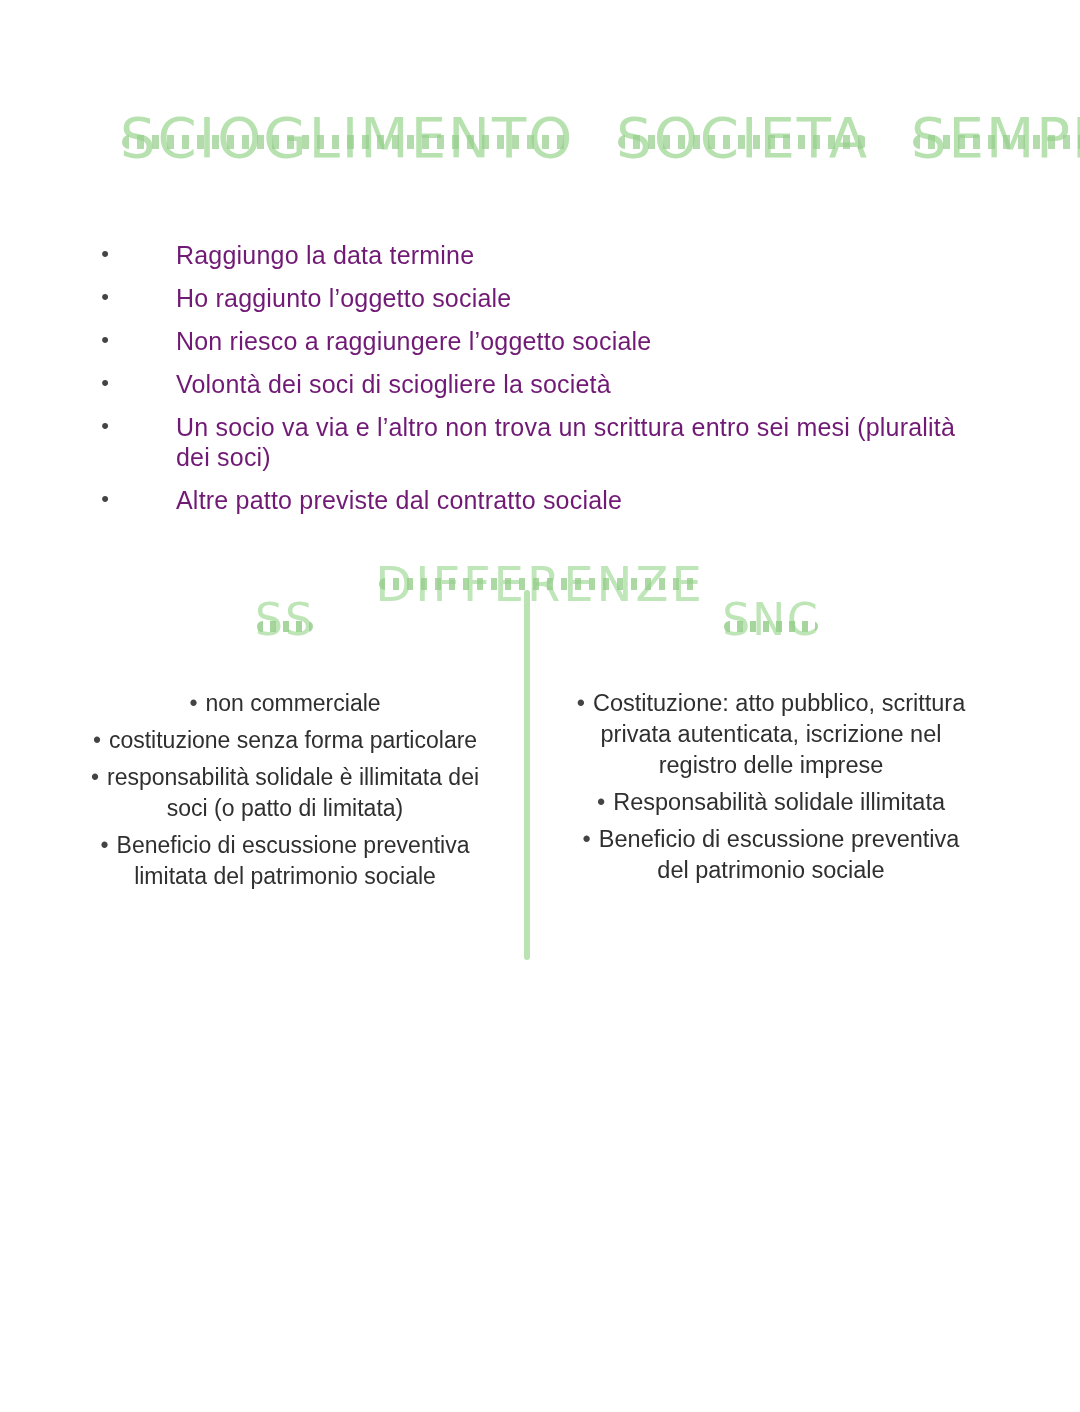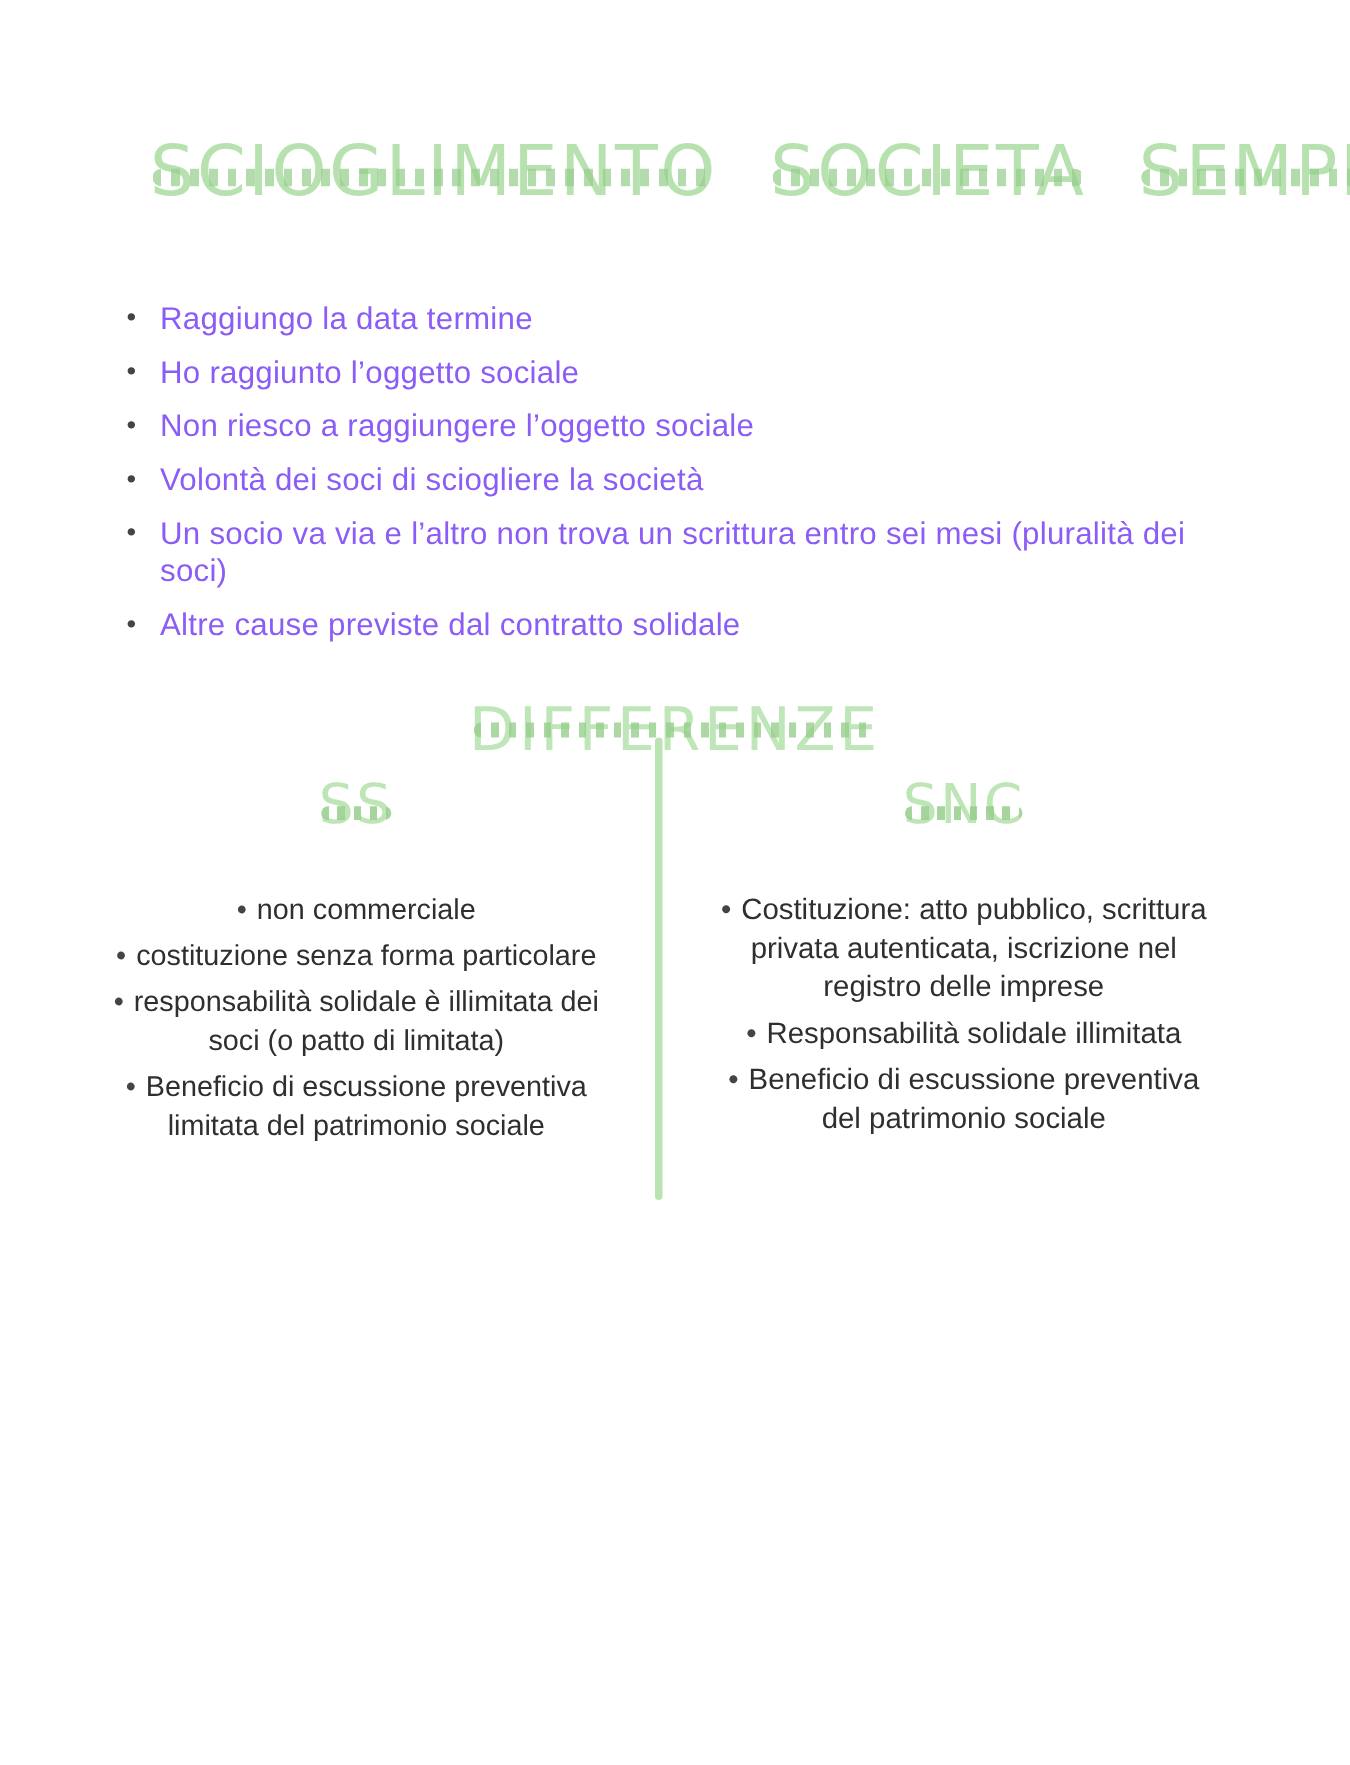"Raggiungo la data termine" .main-list .text { color: #8b5cf6 -> #701a75; margin-left: none -> 48px }
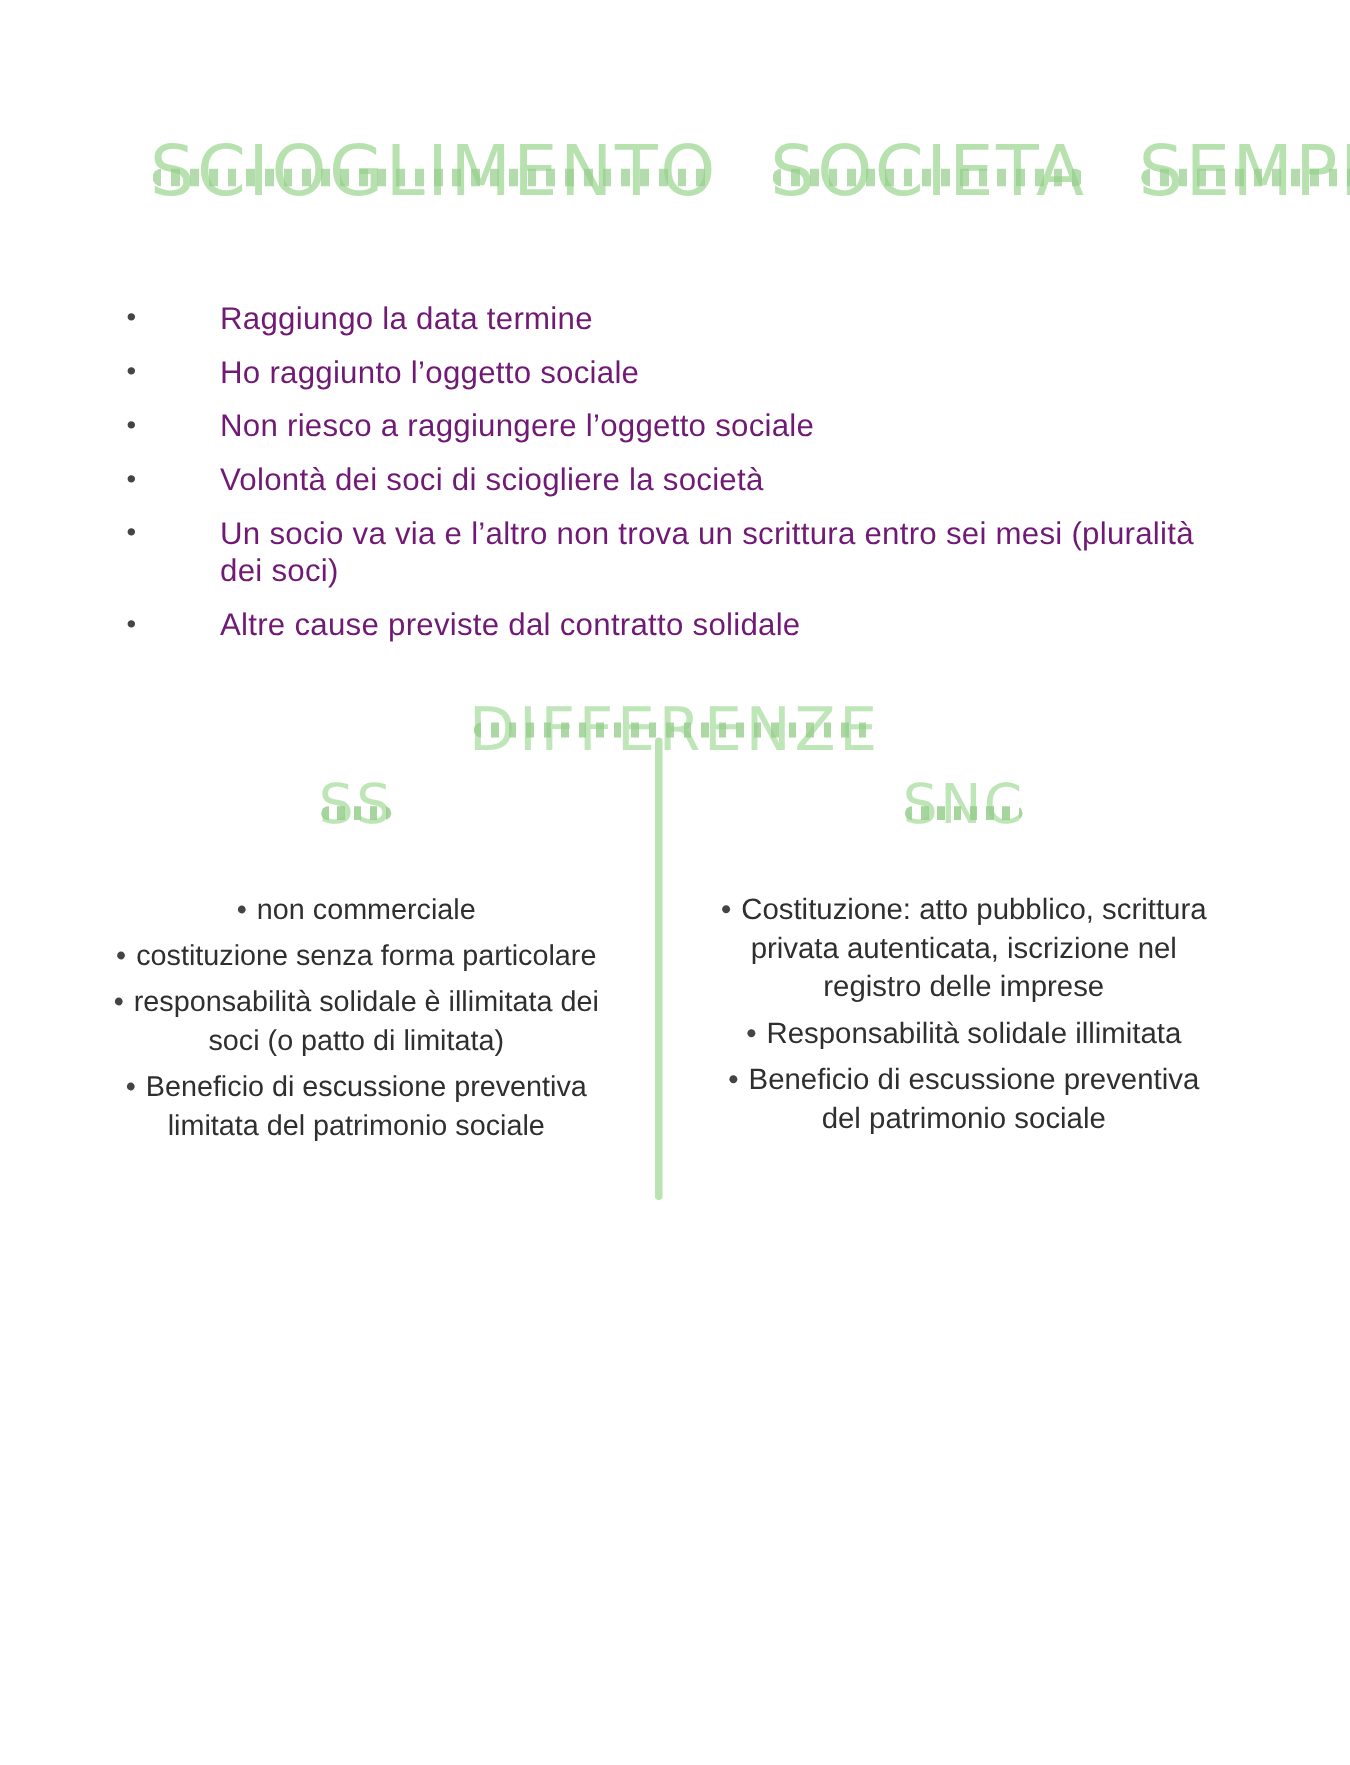"Altre cause previste dal contratto" span.text { text: cause previste dal contratto solidale -> patto previste dal contratto sociale }
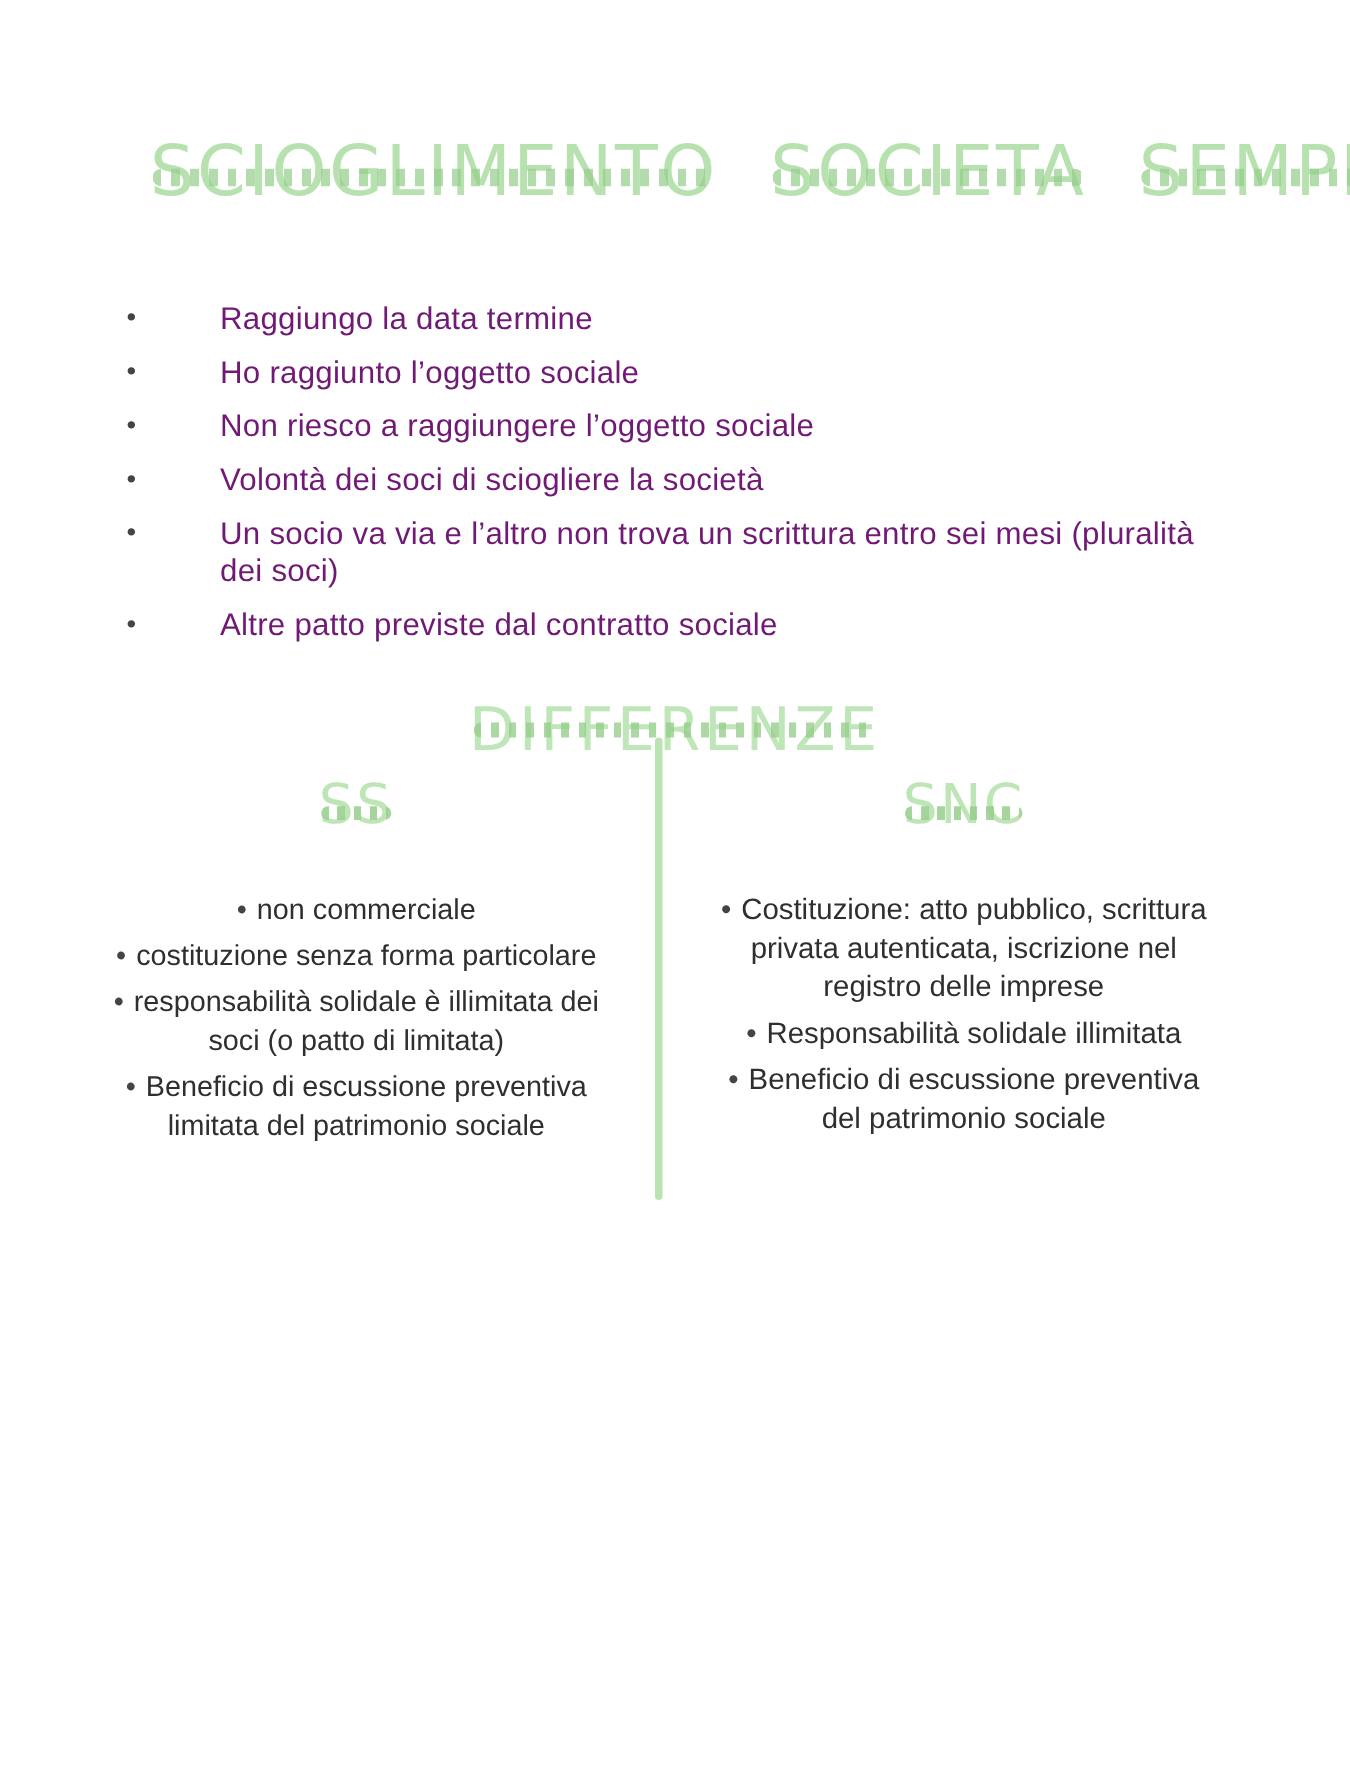"SS" .col-heading { margin-top: 24px -> none }
